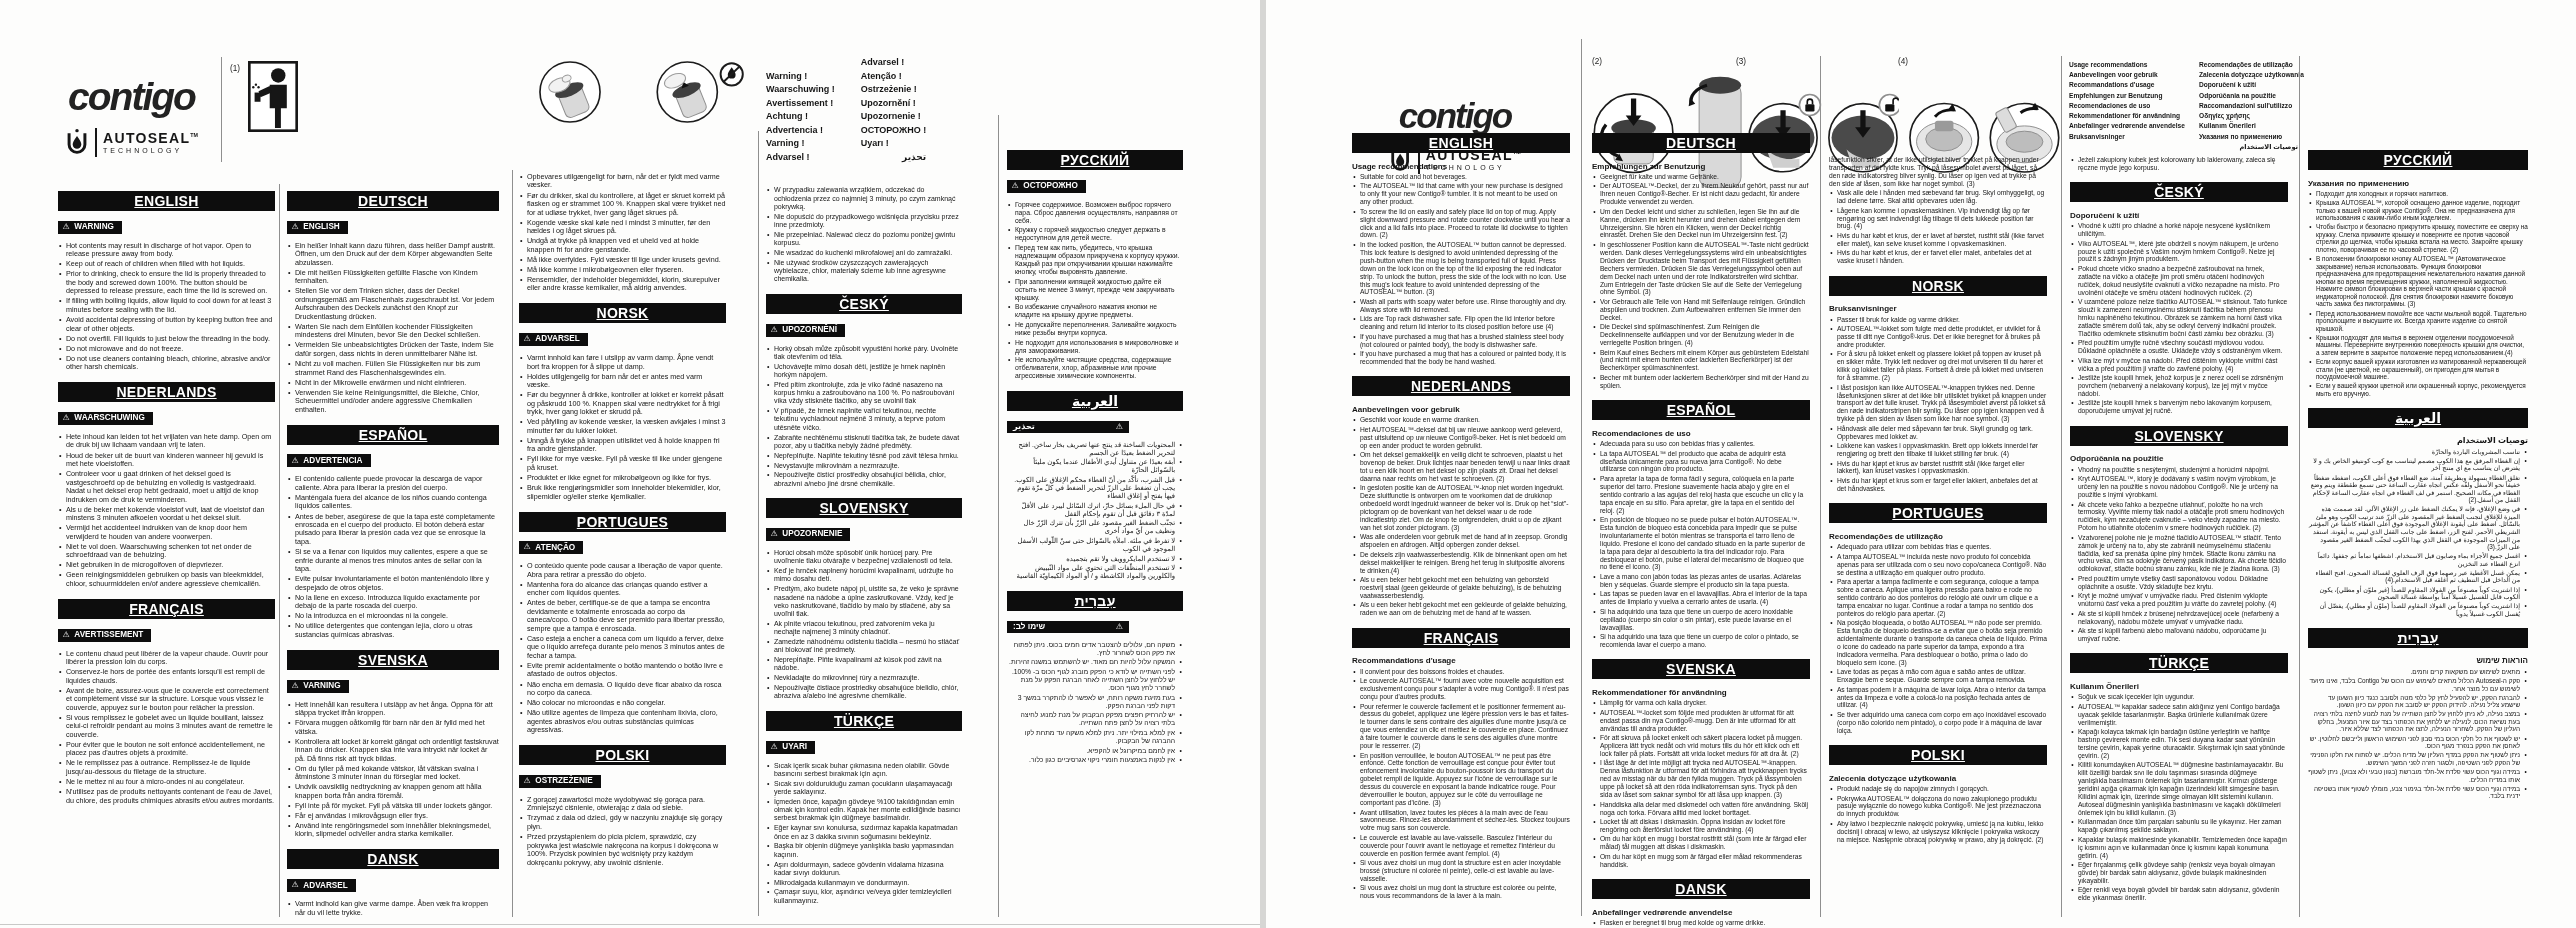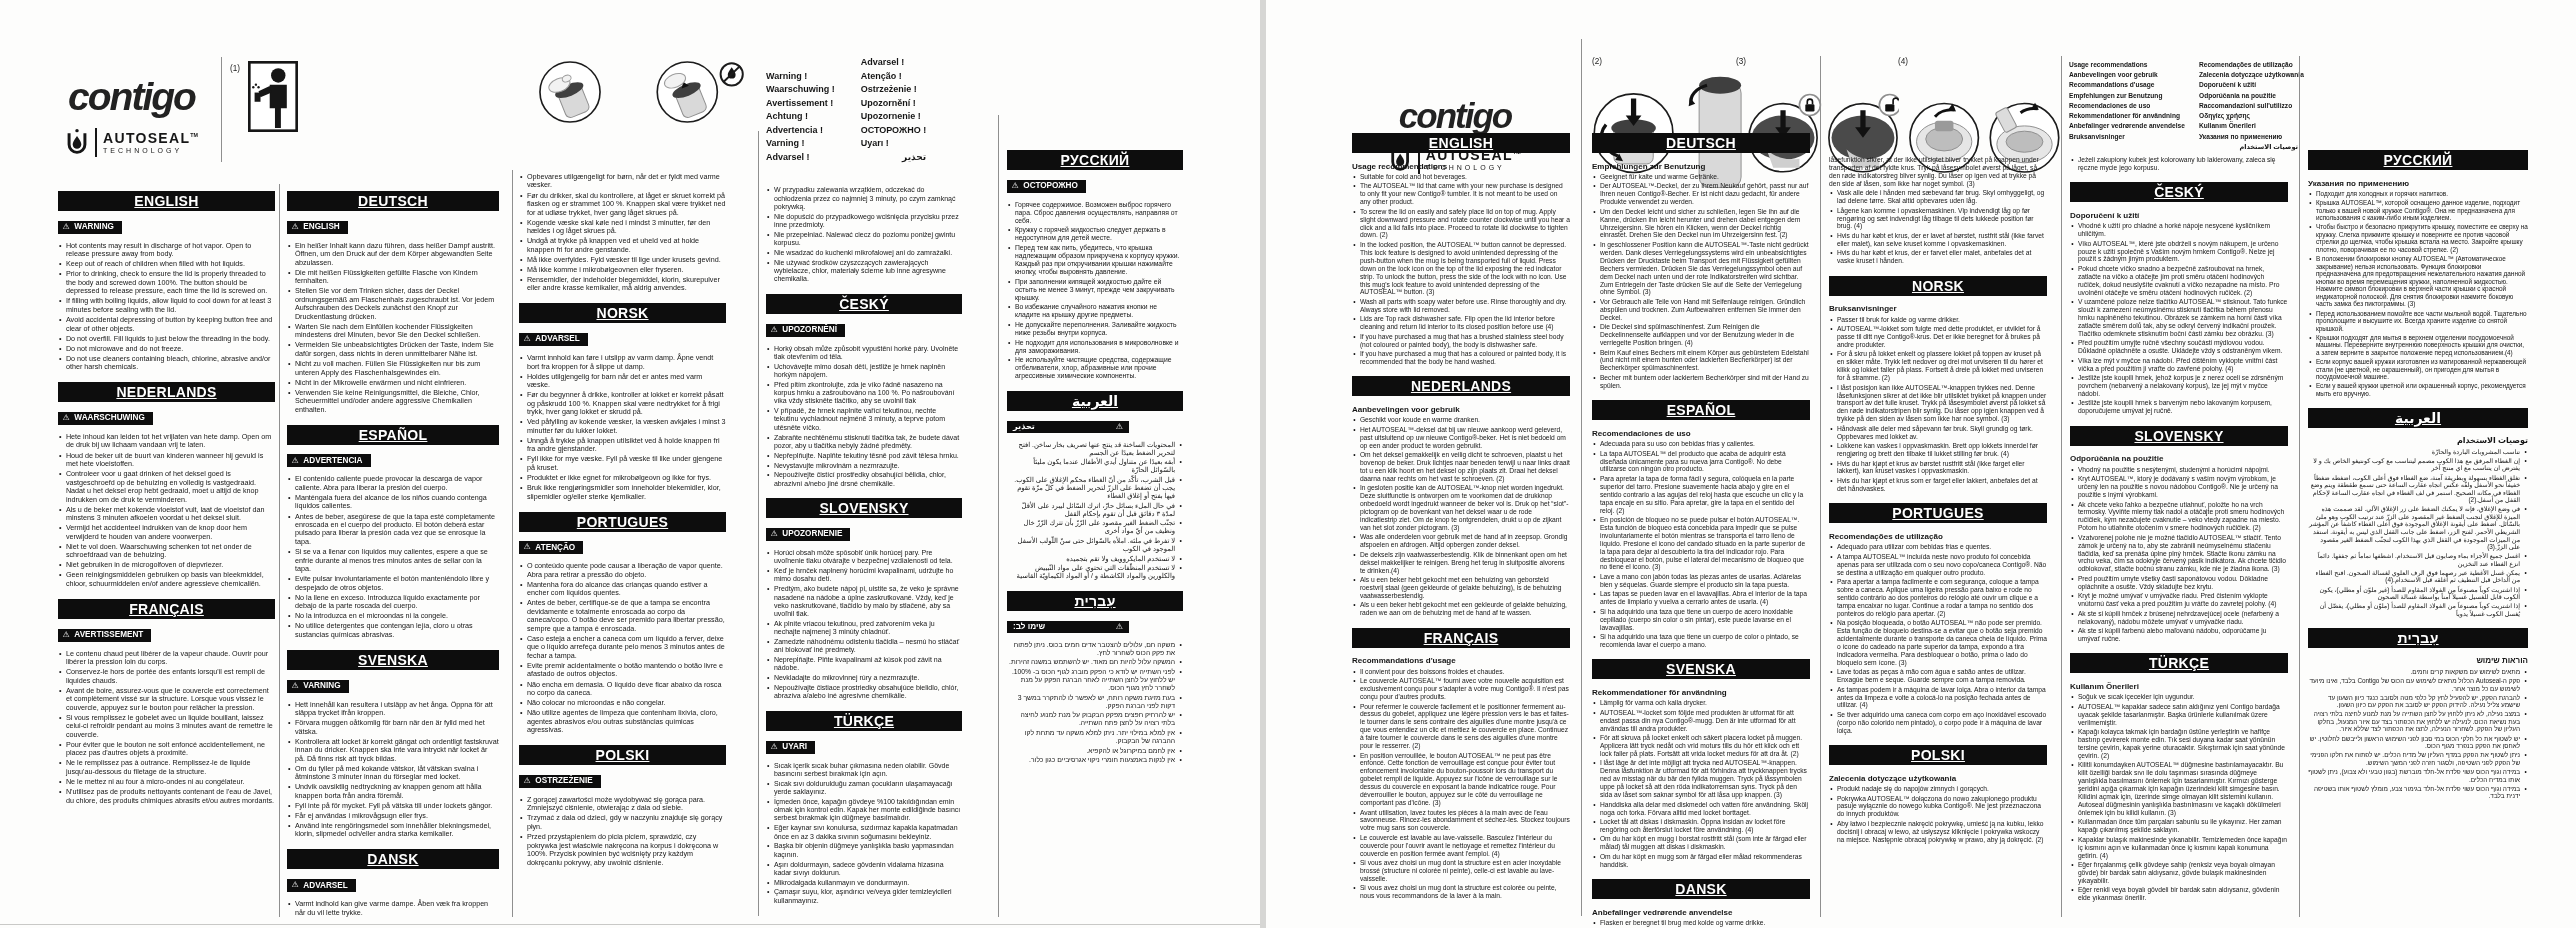"Nicht zu voll machen. Füllen" span.tx { text: unteren Apply -> strammet Rand }
